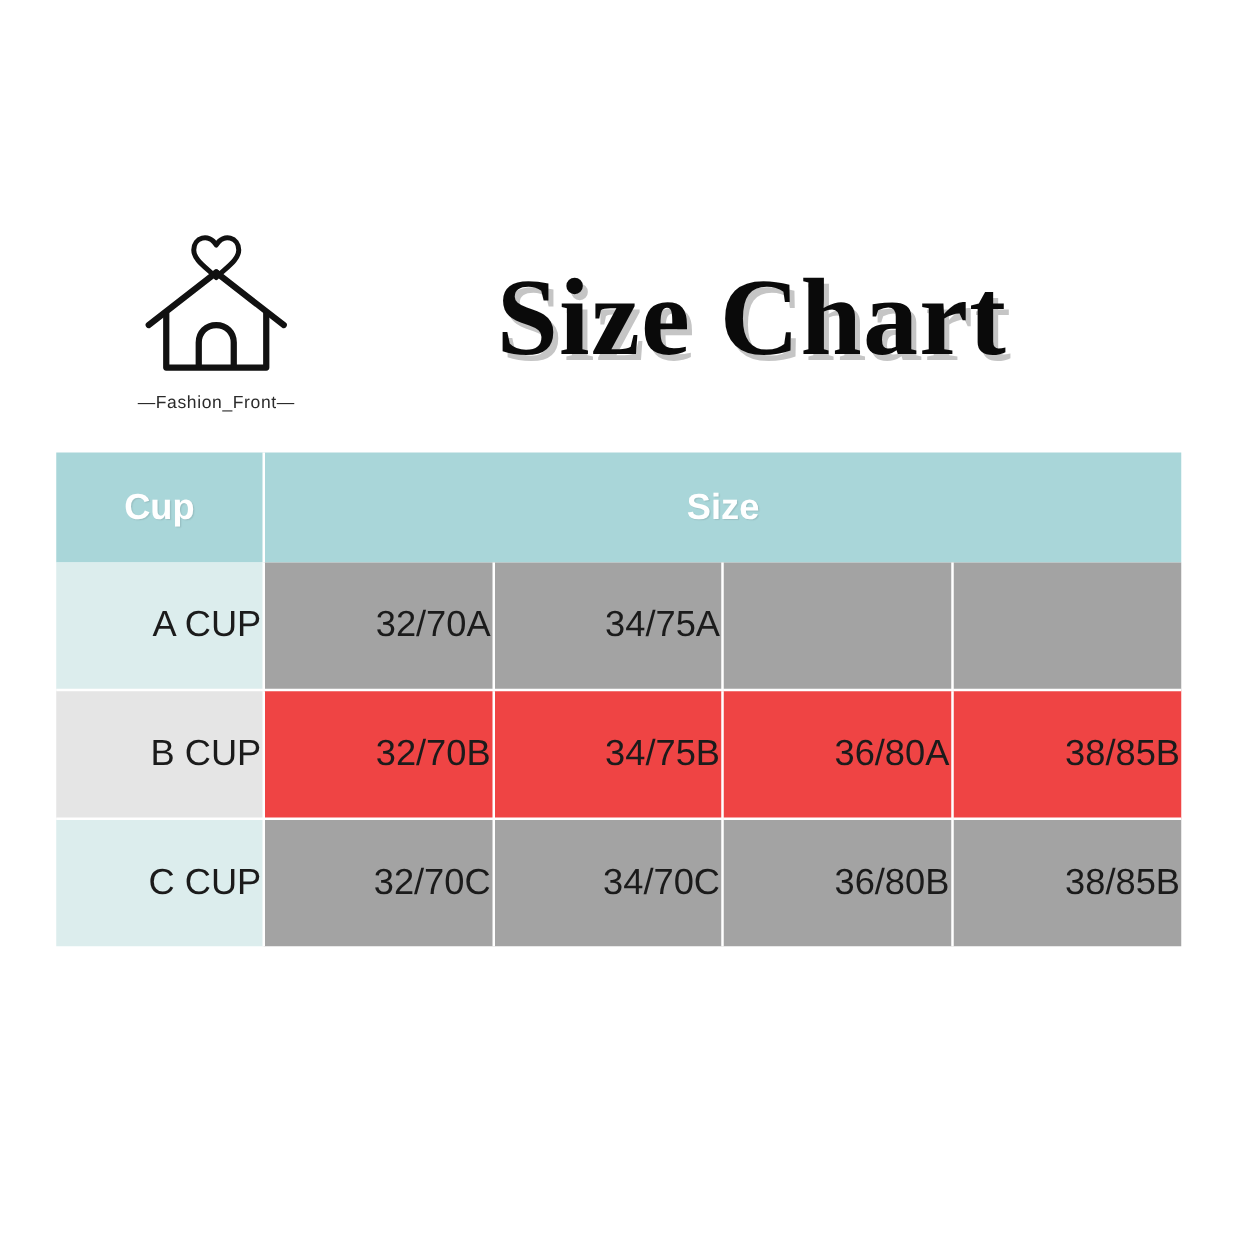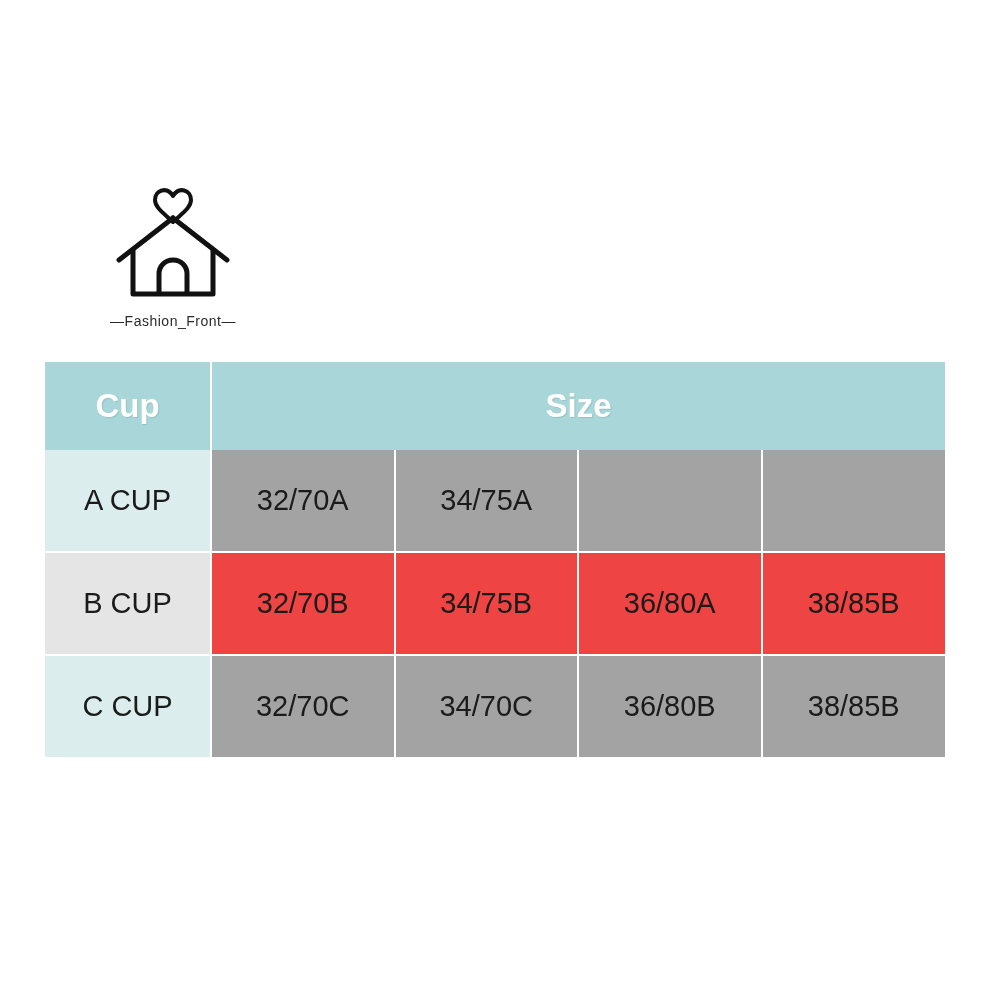"Size Chart" div.title { html: none -> <div>Size Chart</div> }
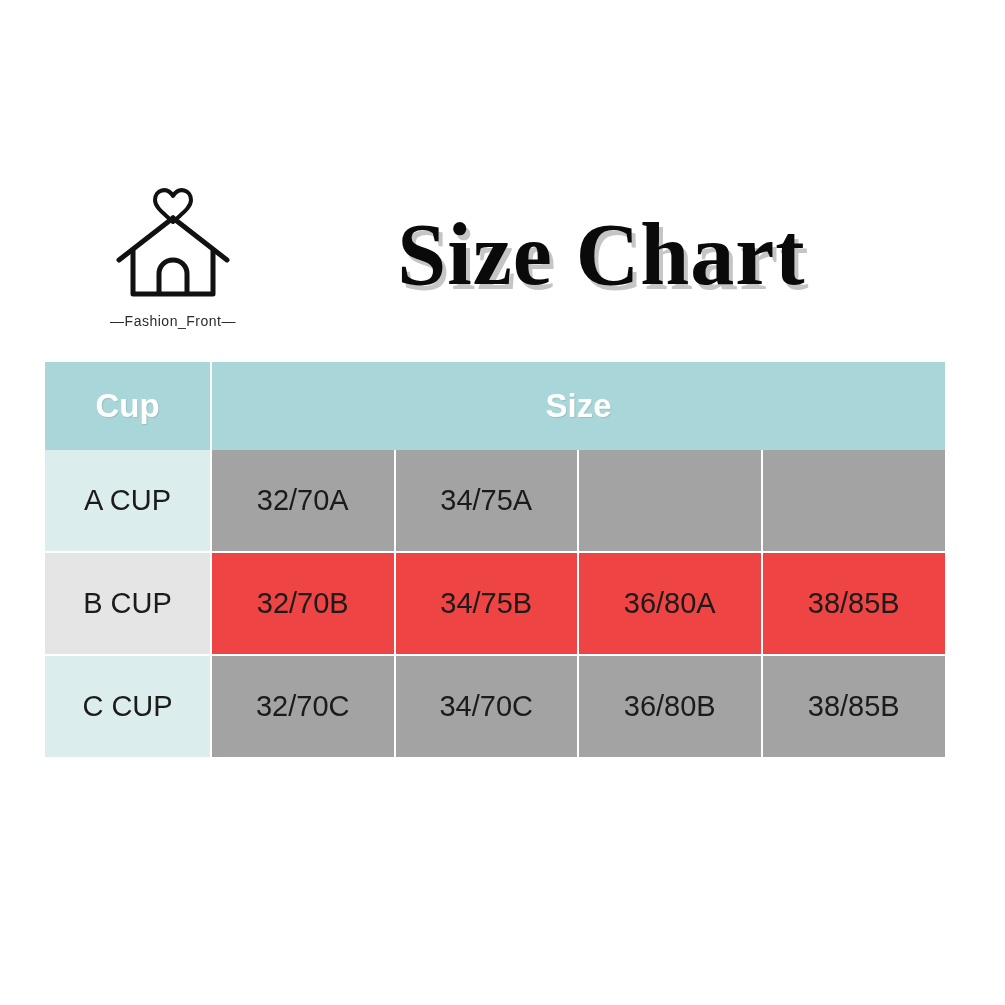"Cup" table.size-table th { font-size: 33px -> 29px }
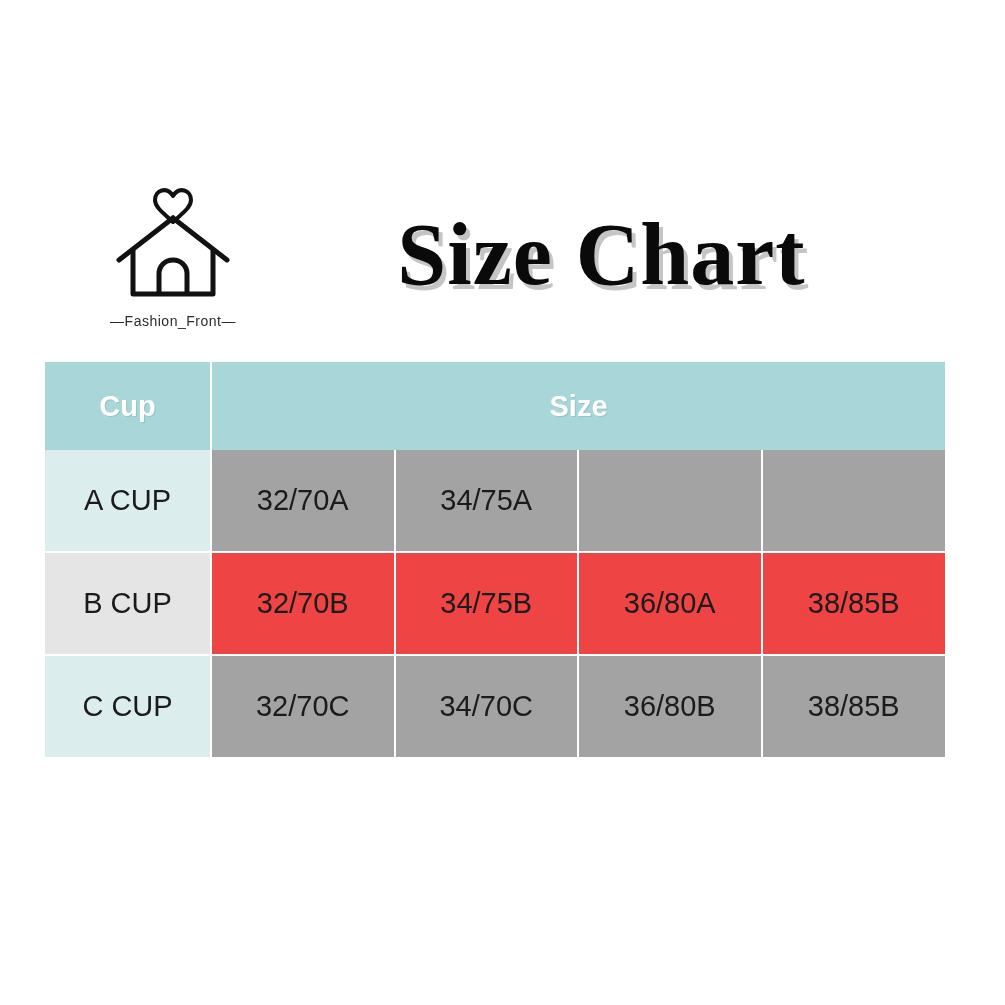"A CUP" table.size-table td { text-align: center -> right }
